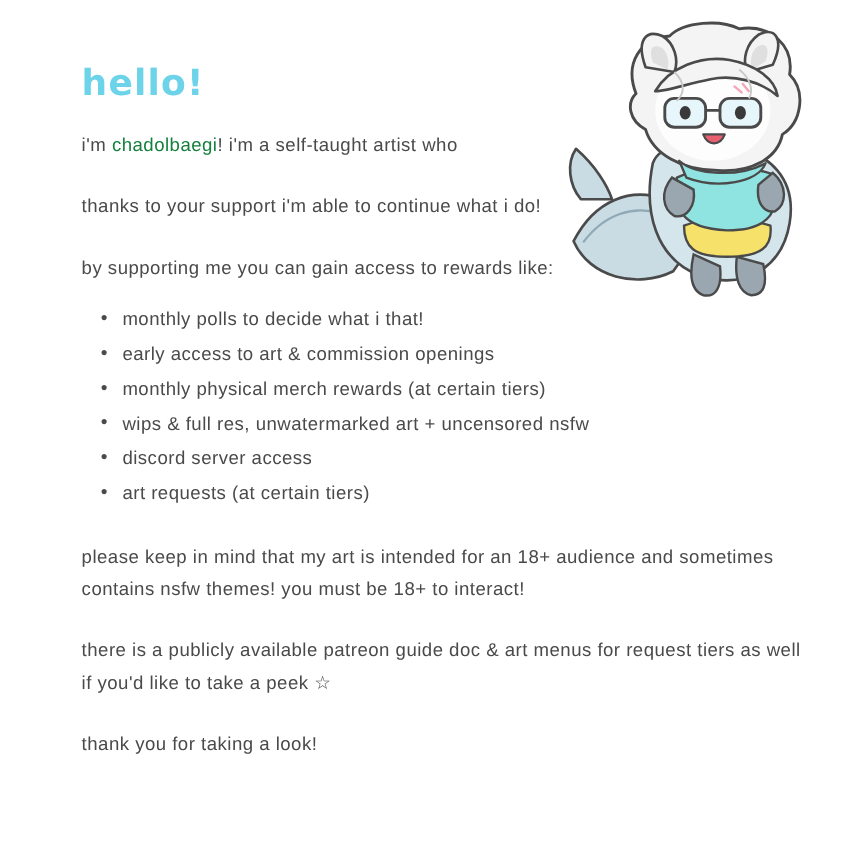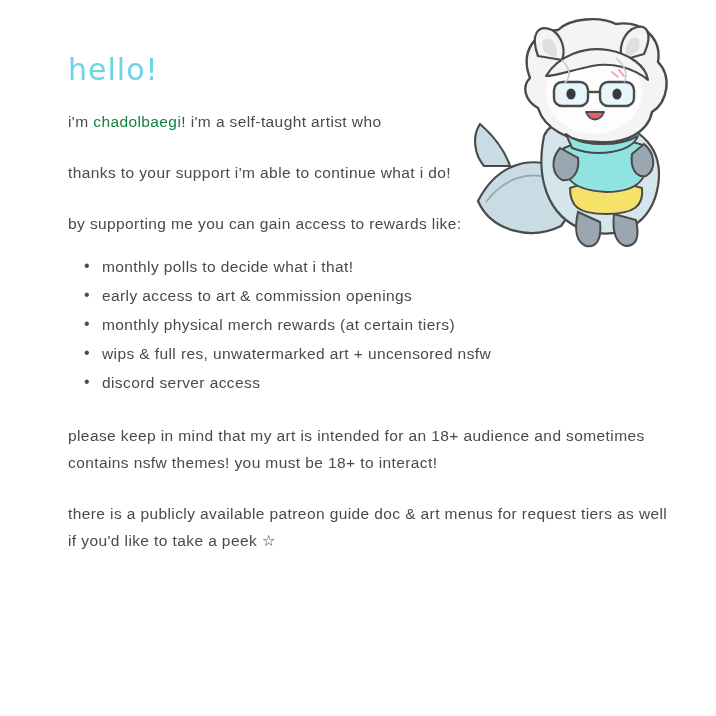"hello!" .heading { font-weight: normal -> bold }
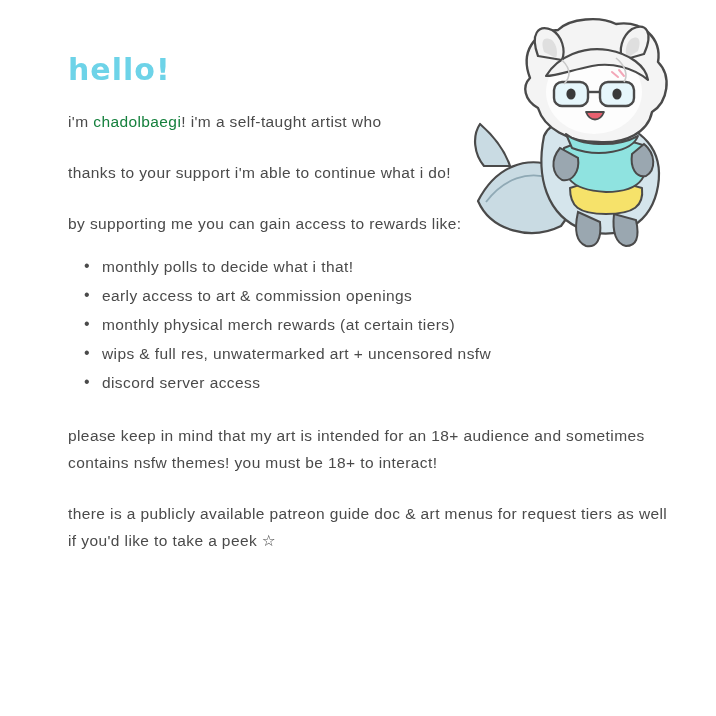"art requests (at certain tiers)" li { html: none -> <li>art requests (at certain tiers)</li> }
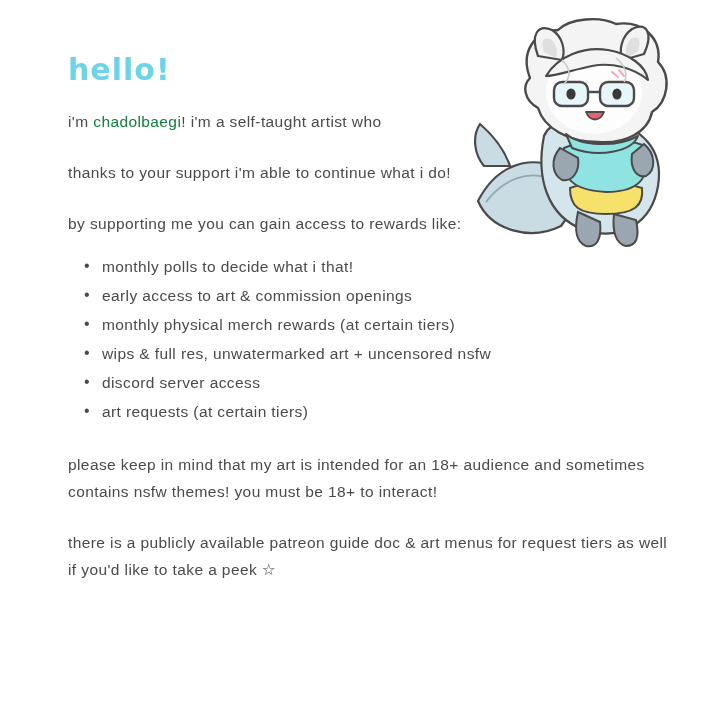"thank you for taking a" p.para { html: none -> <p>thank you for taking a look!</p> }
